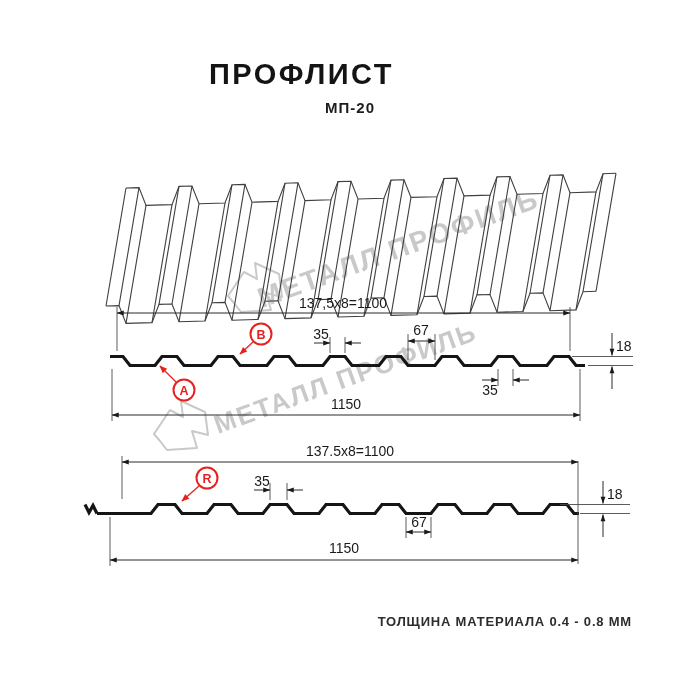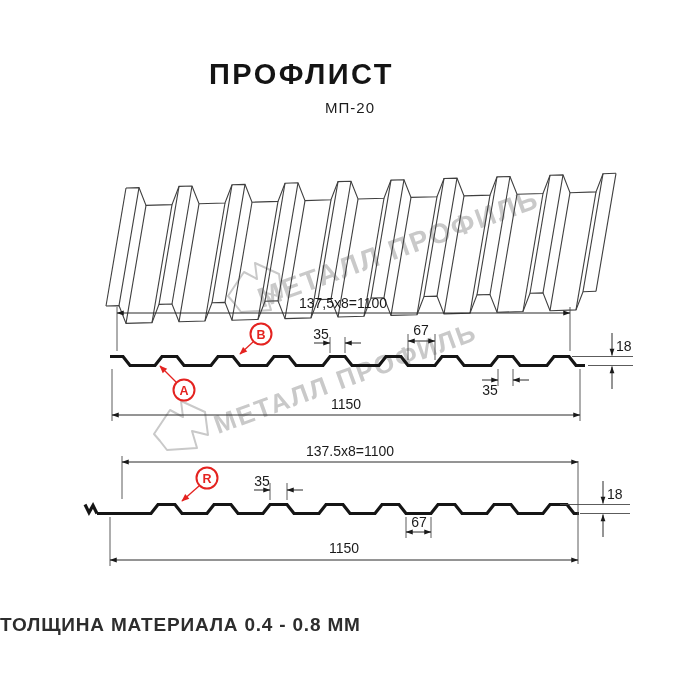"МП-20" .page-subtitle { font-weight: 400 -> 700 }
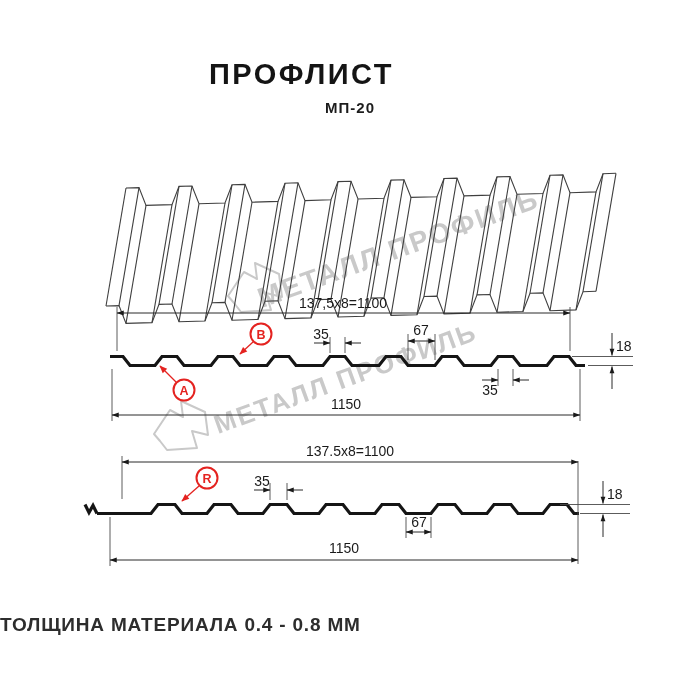"ТОЛЩИНА МАТЕРИАЛА 0.4 - 0.8" .footer-note { font-size: 19px -> 13px; text-align: left -> right }
